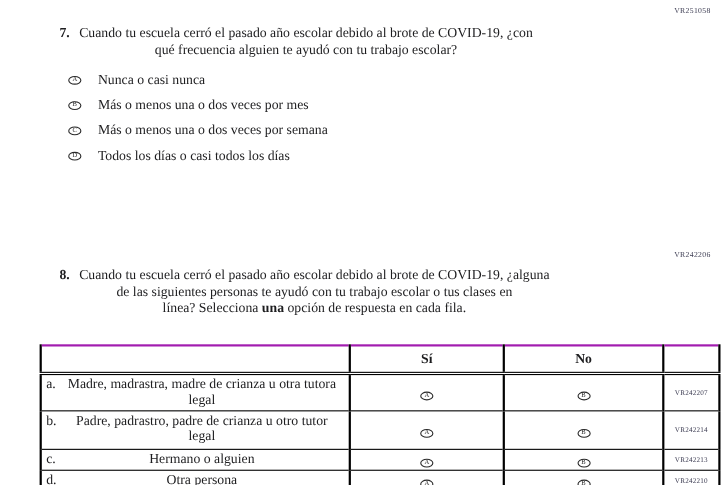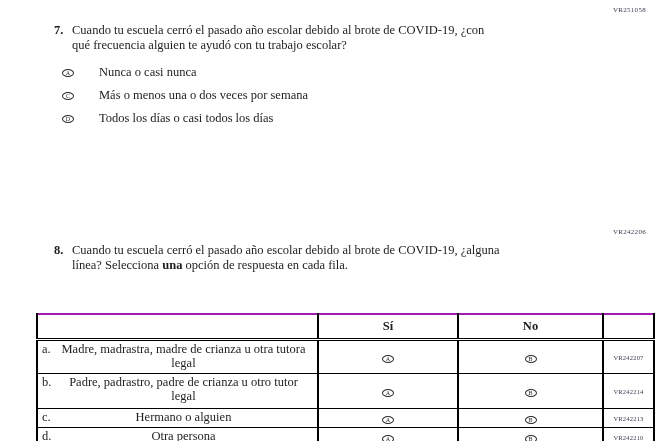"Cuando tu escuela cerró el" .qtext { text-align: none -> center }
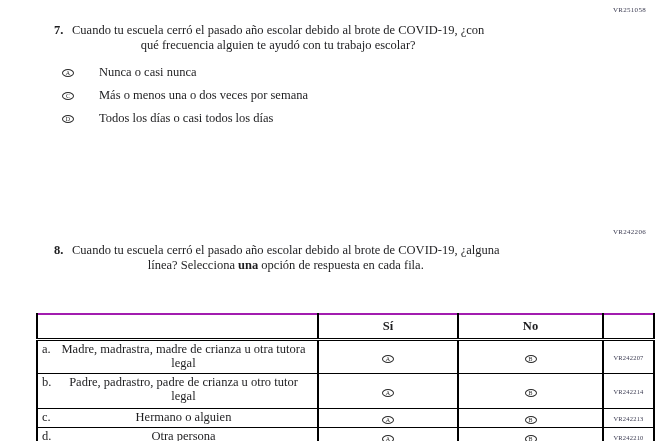"Nunca o casi nunca" .olabel { margin-left: 25px -> 15px }
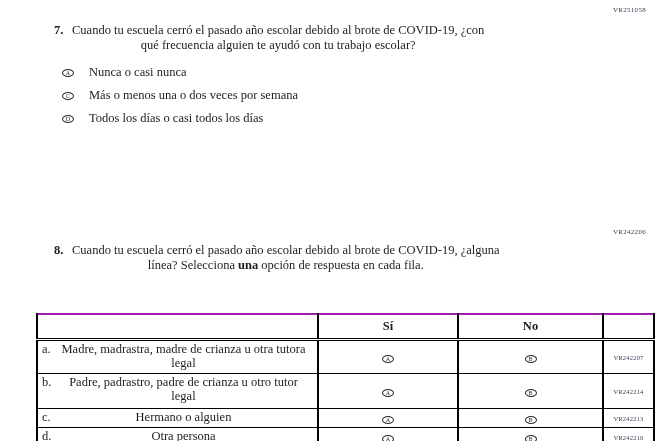"Más o menos una o dos veces por mes" div.option { html: none -> <div> <span> <span>B</span> </span> <span>Más o menos una o dos veces por mes</span> </div> }
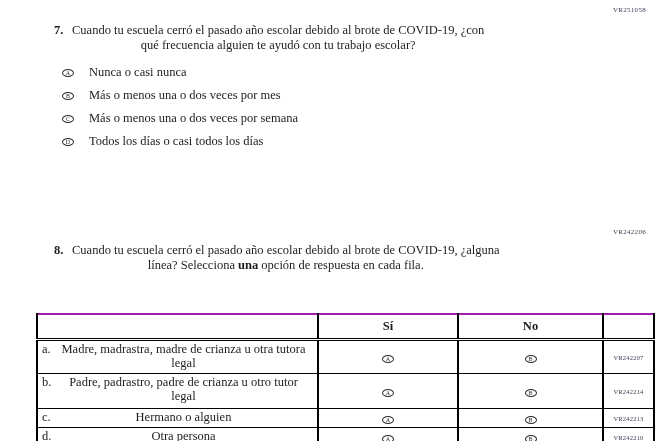"de las siguientes personas te" div { html: none -> <div>de las siguientes personas te ayudó con tu trabajo escolar o tus clases en</div> }
